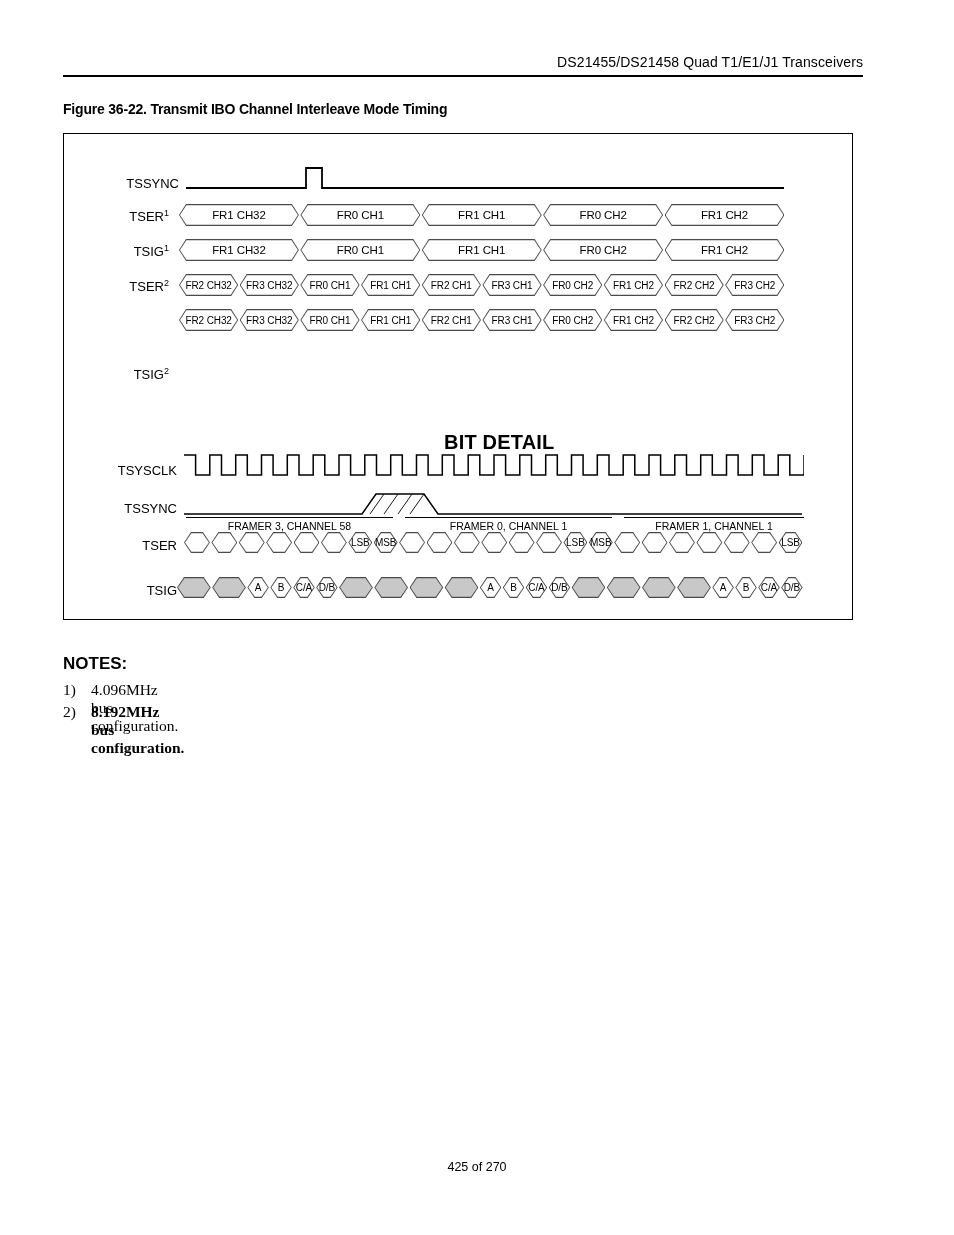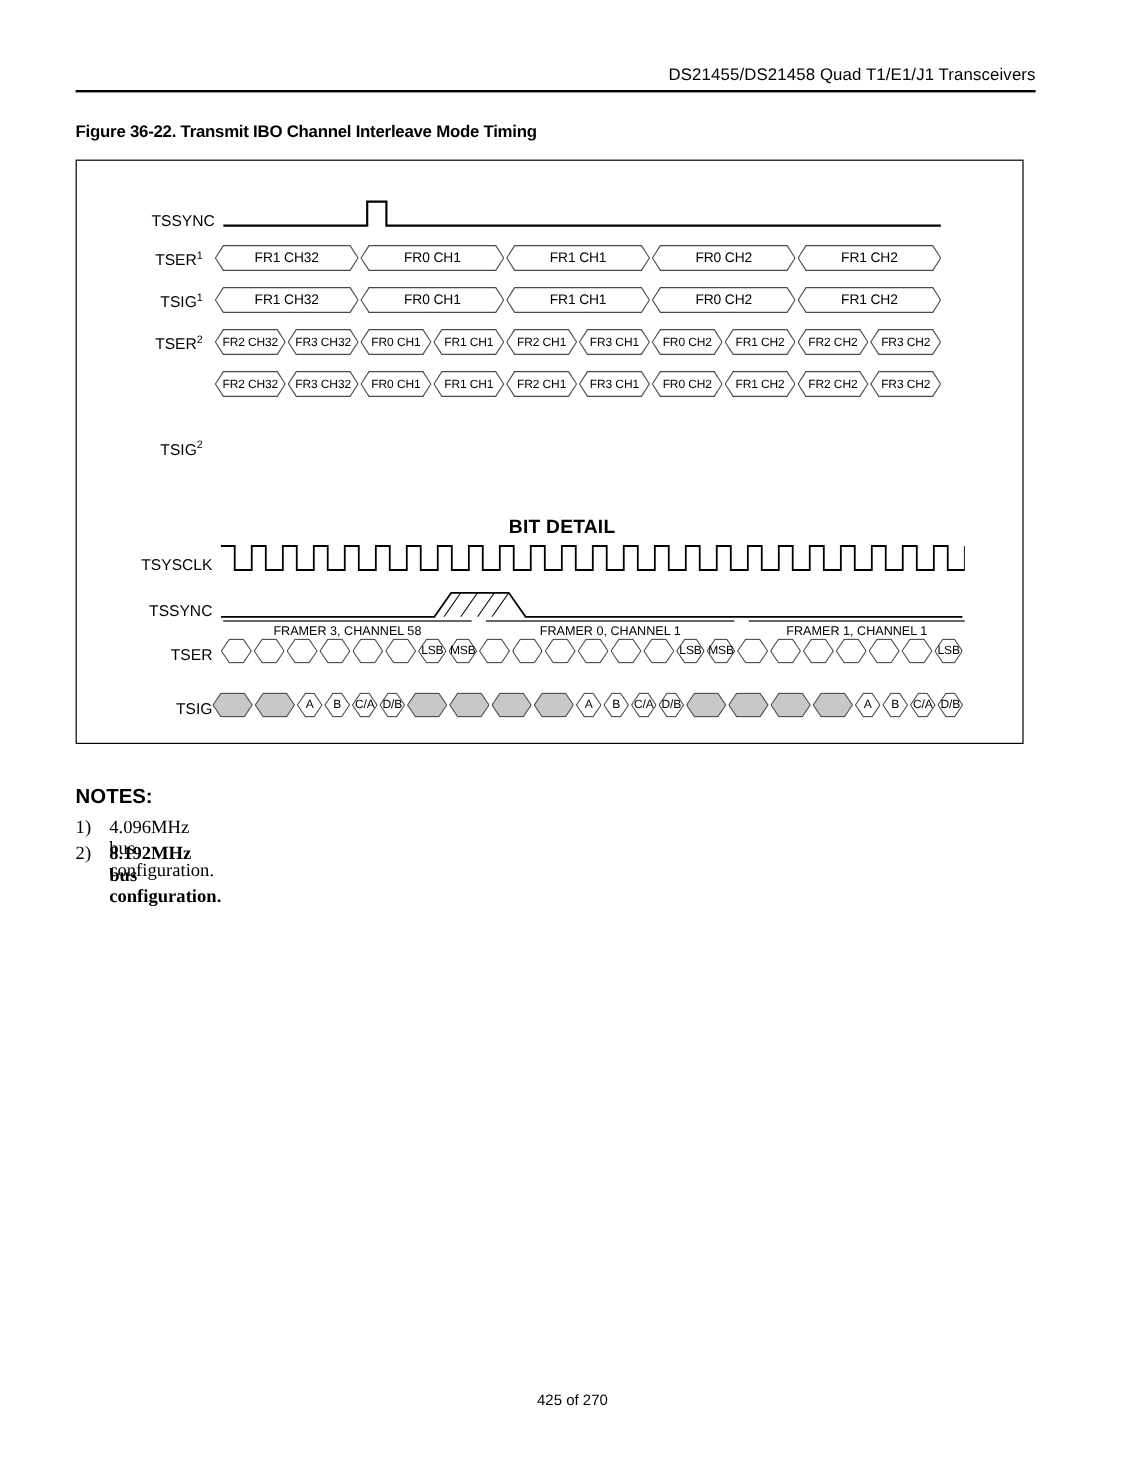"BIT DETAIL" .bit-detail-title { font-size: 16px -> 20px; margin-left: none -> 20px }
